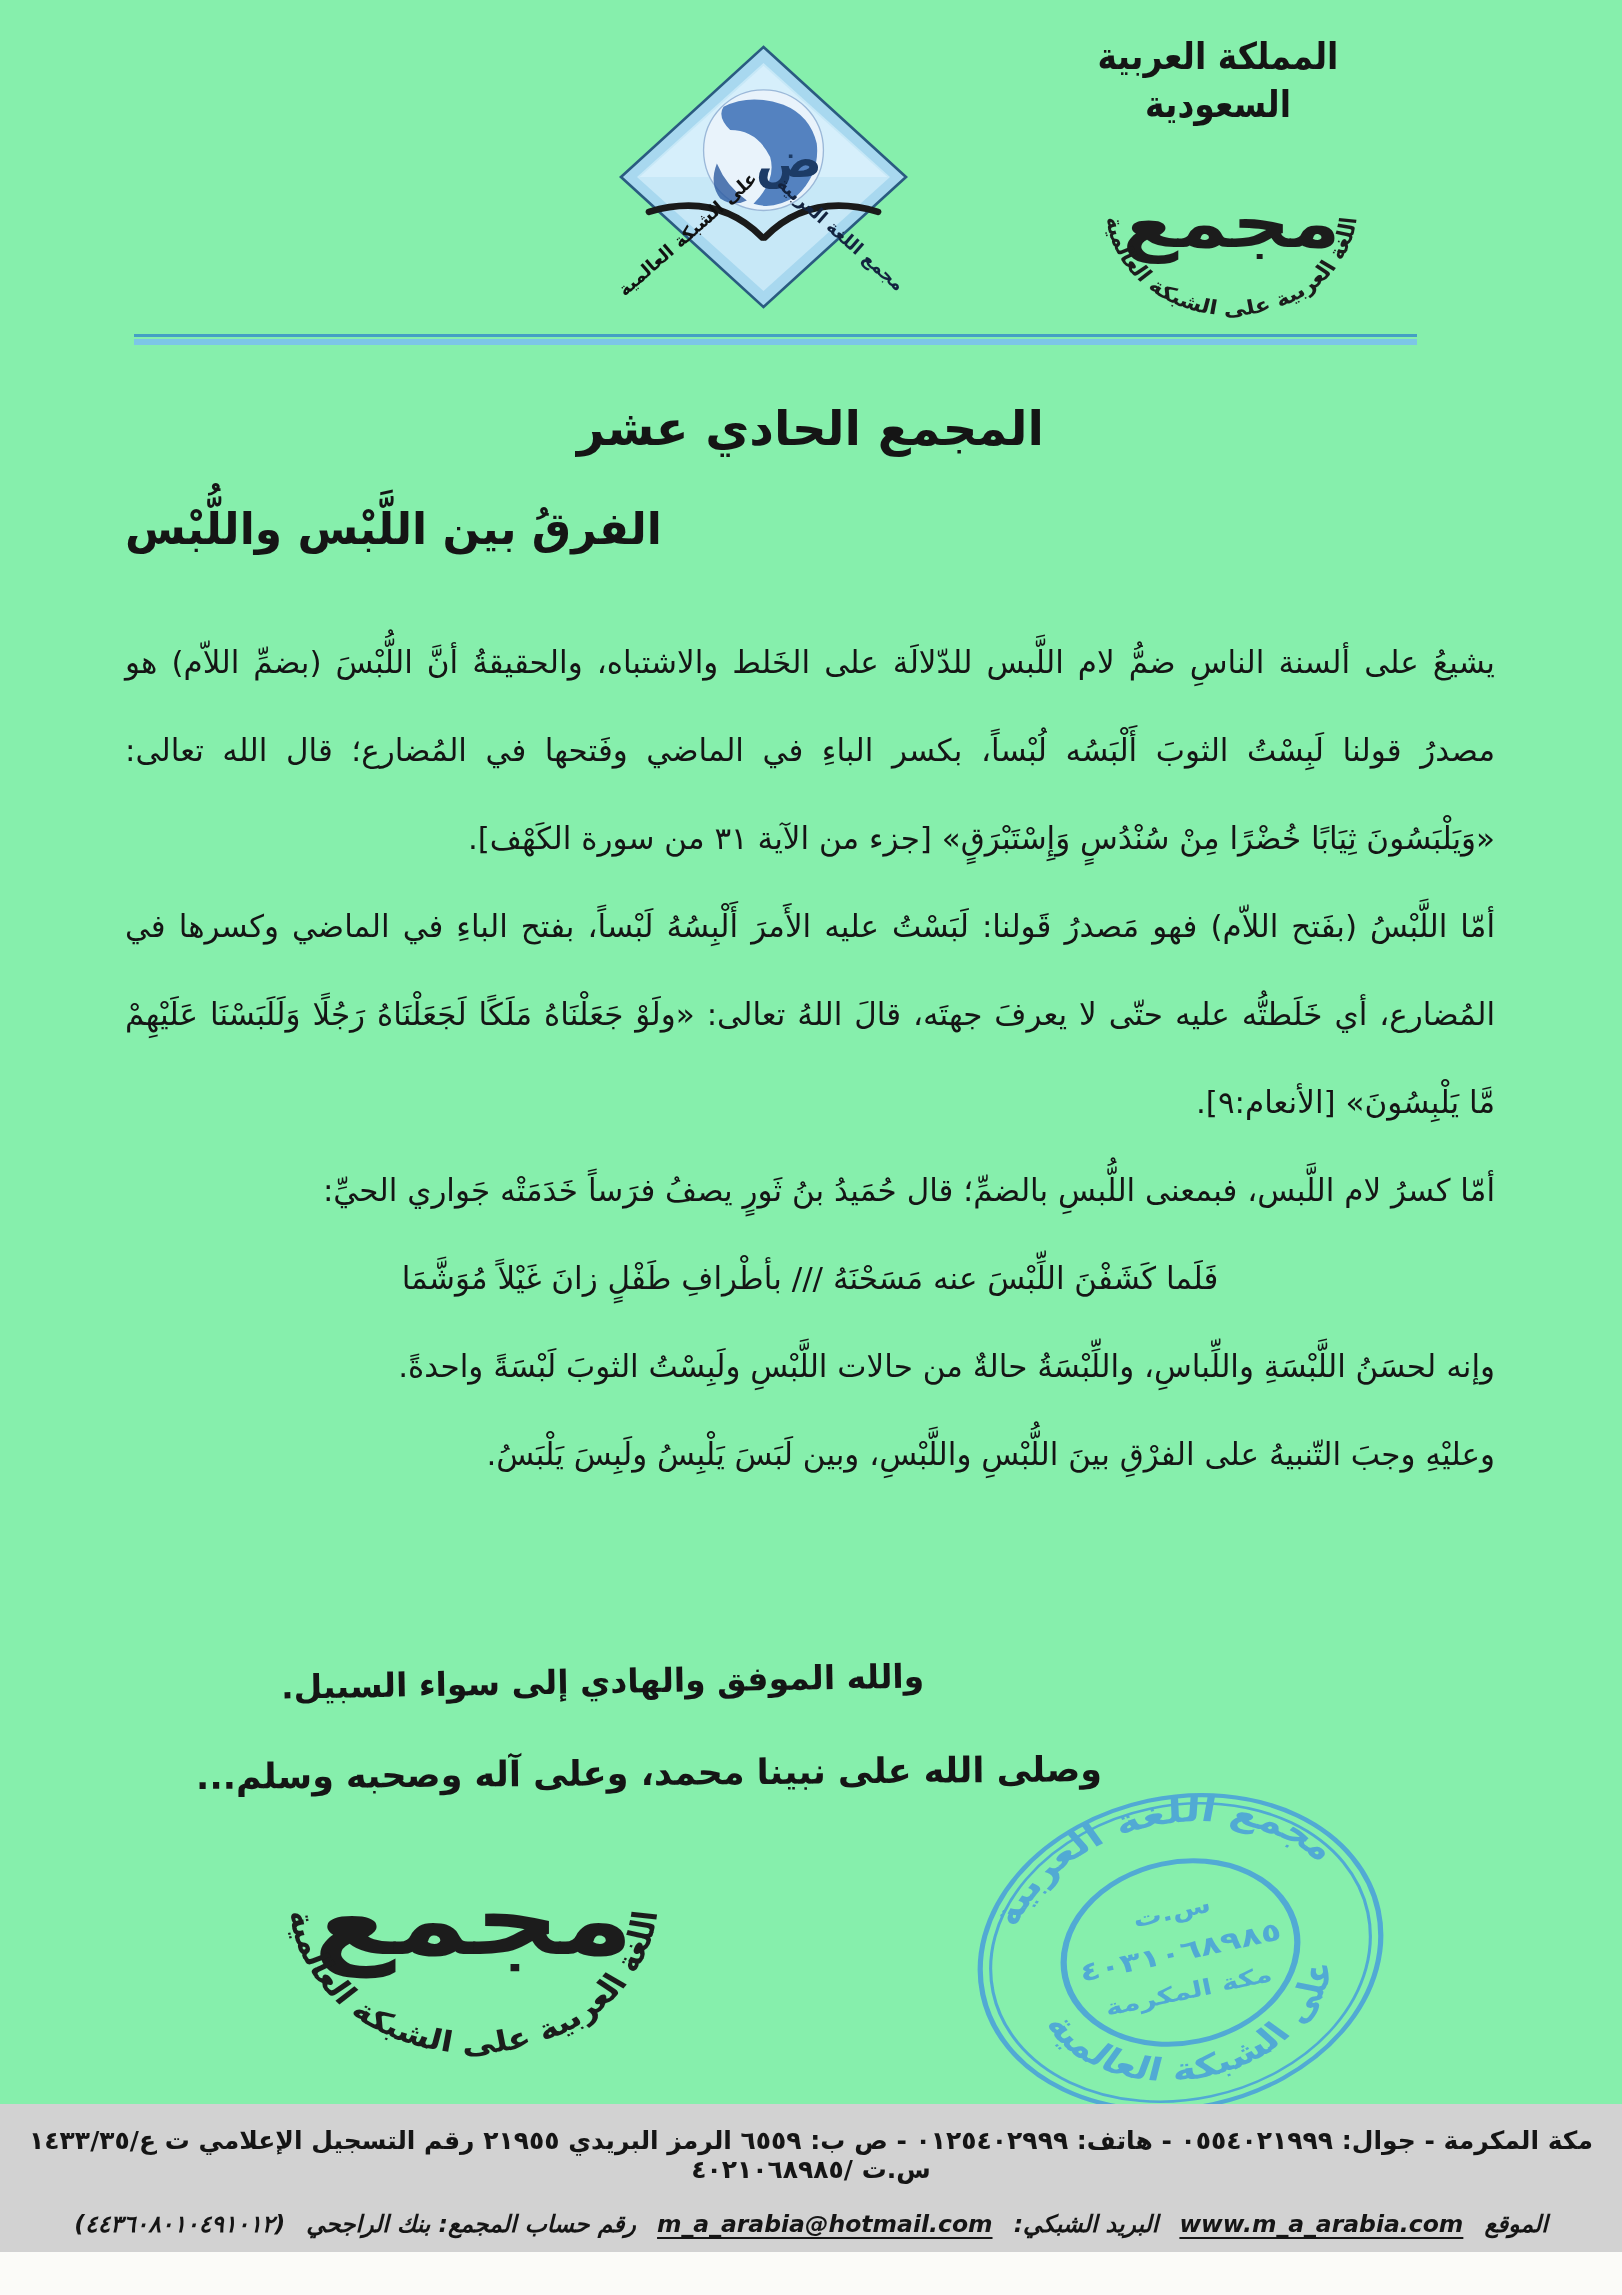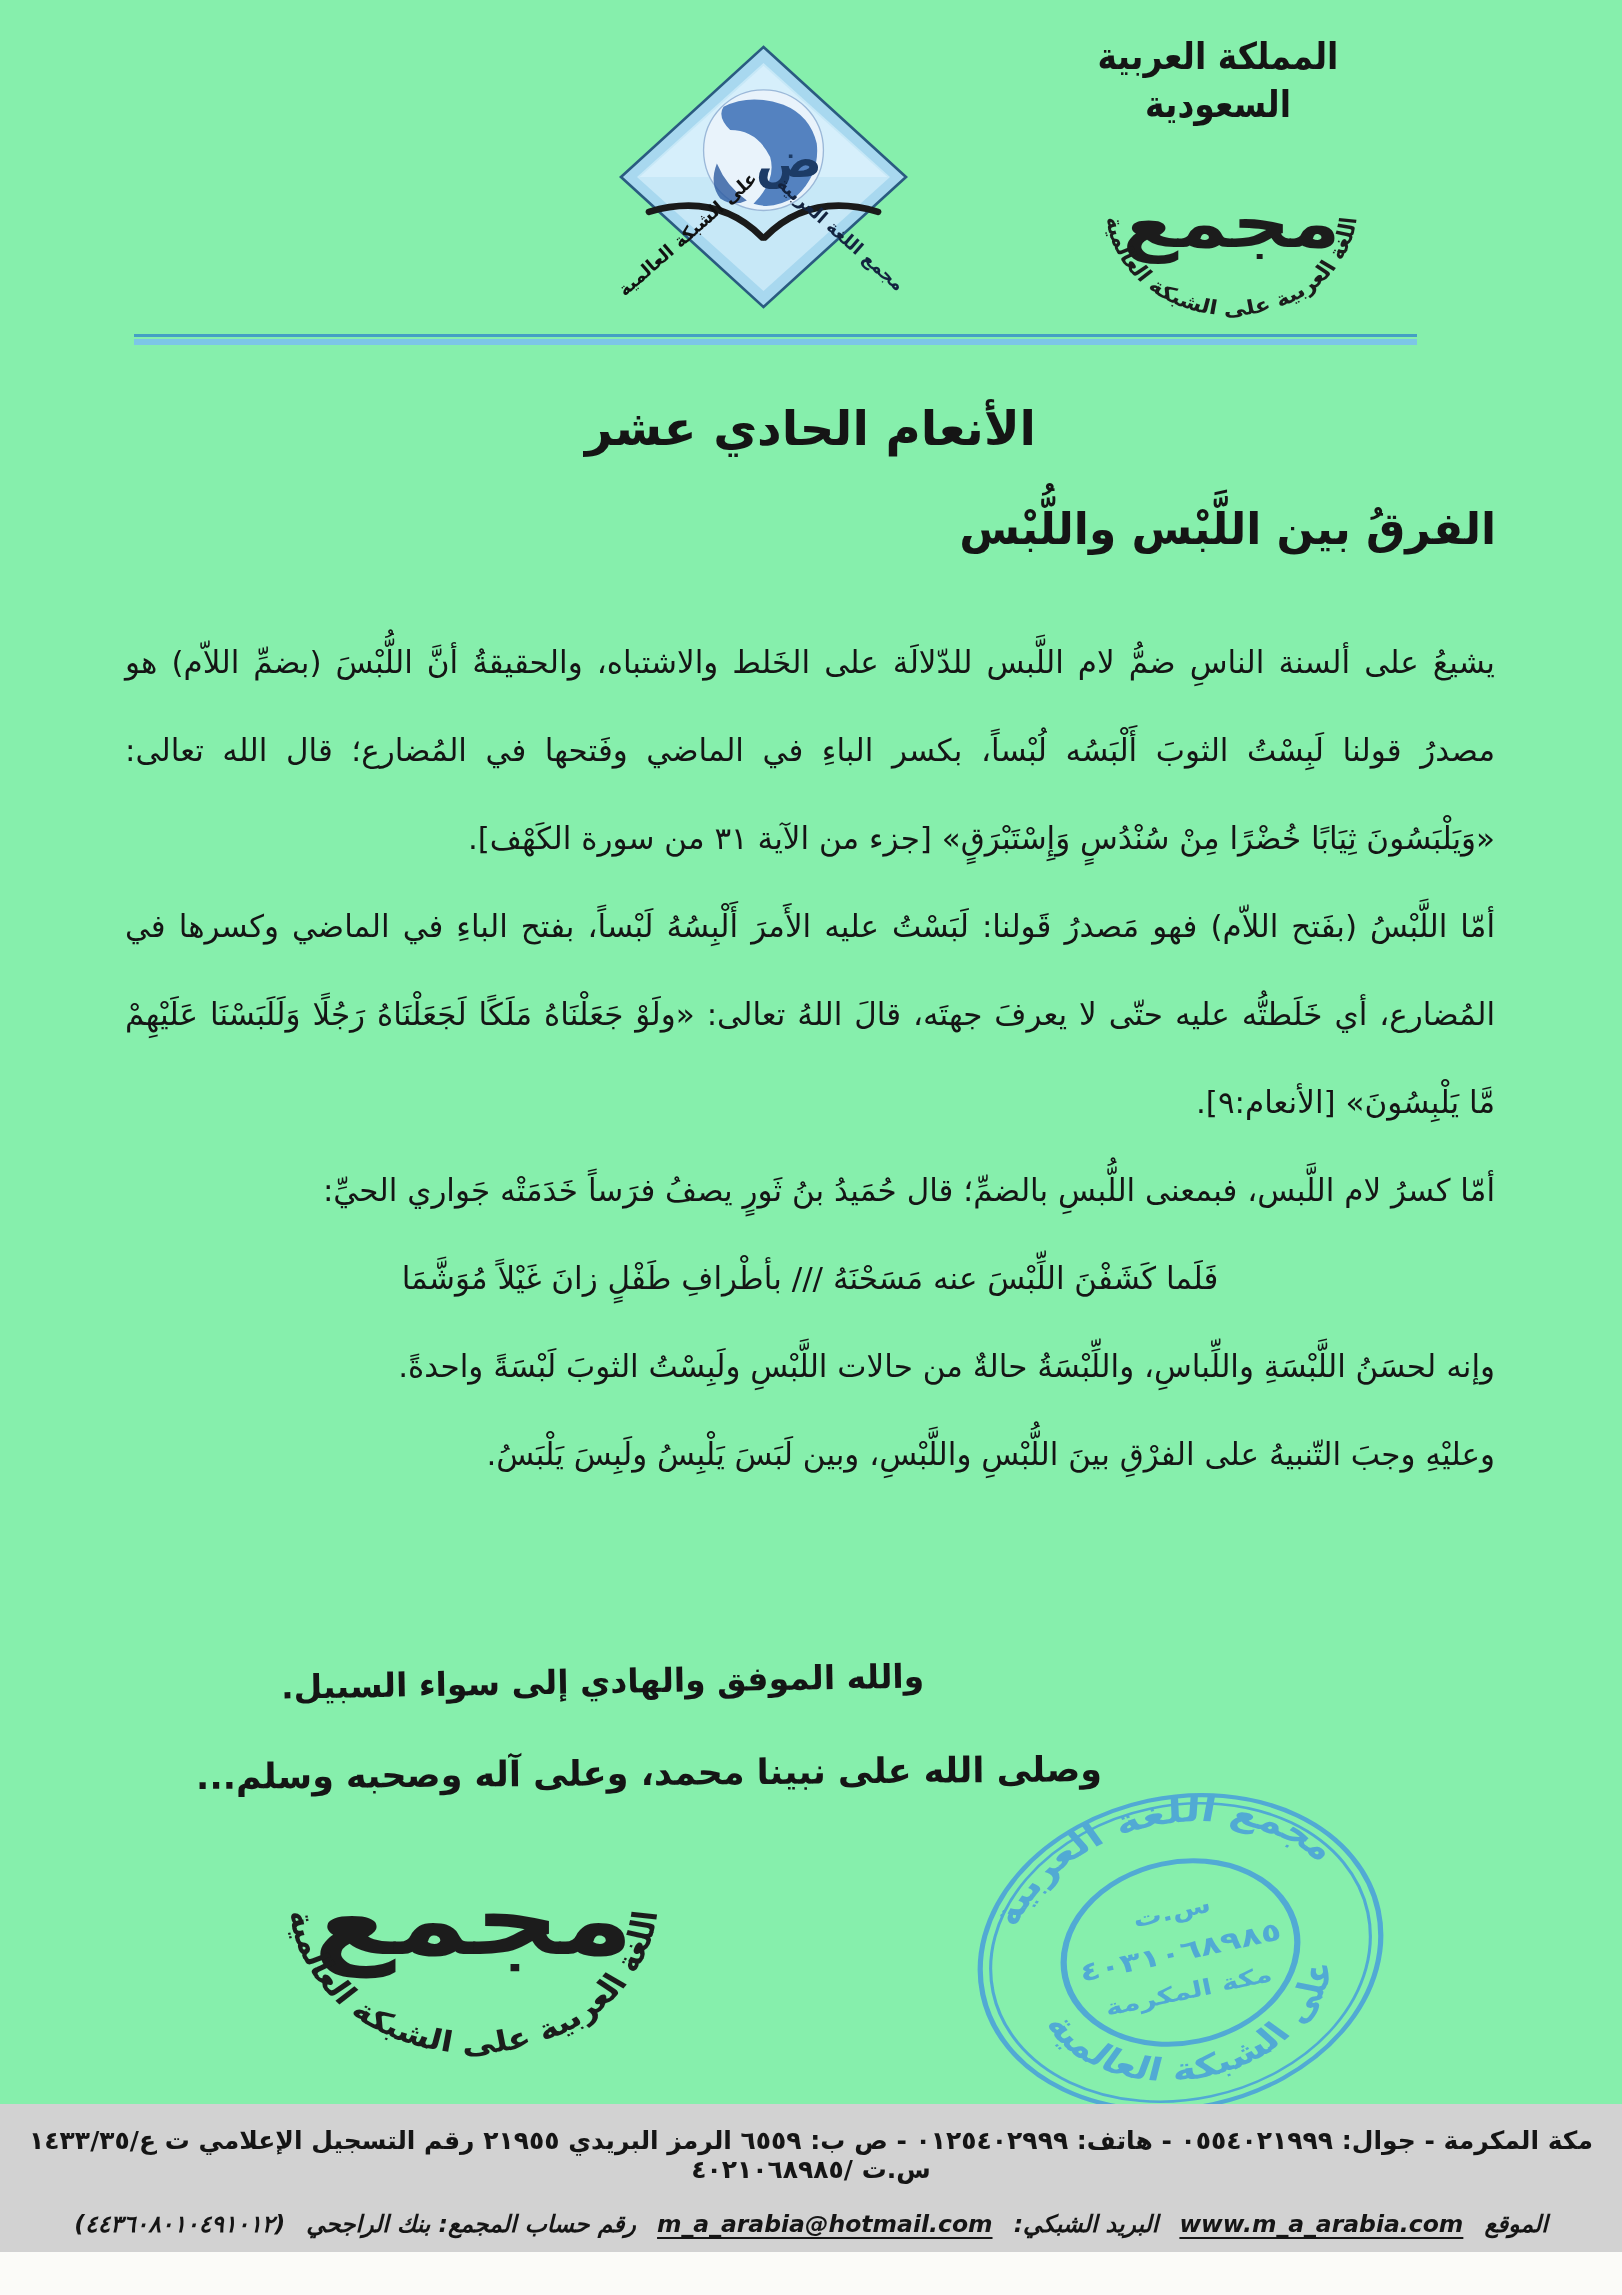"الأنعام الحادي عشر" h1.title1 { text: الأنعام -> المجمع }
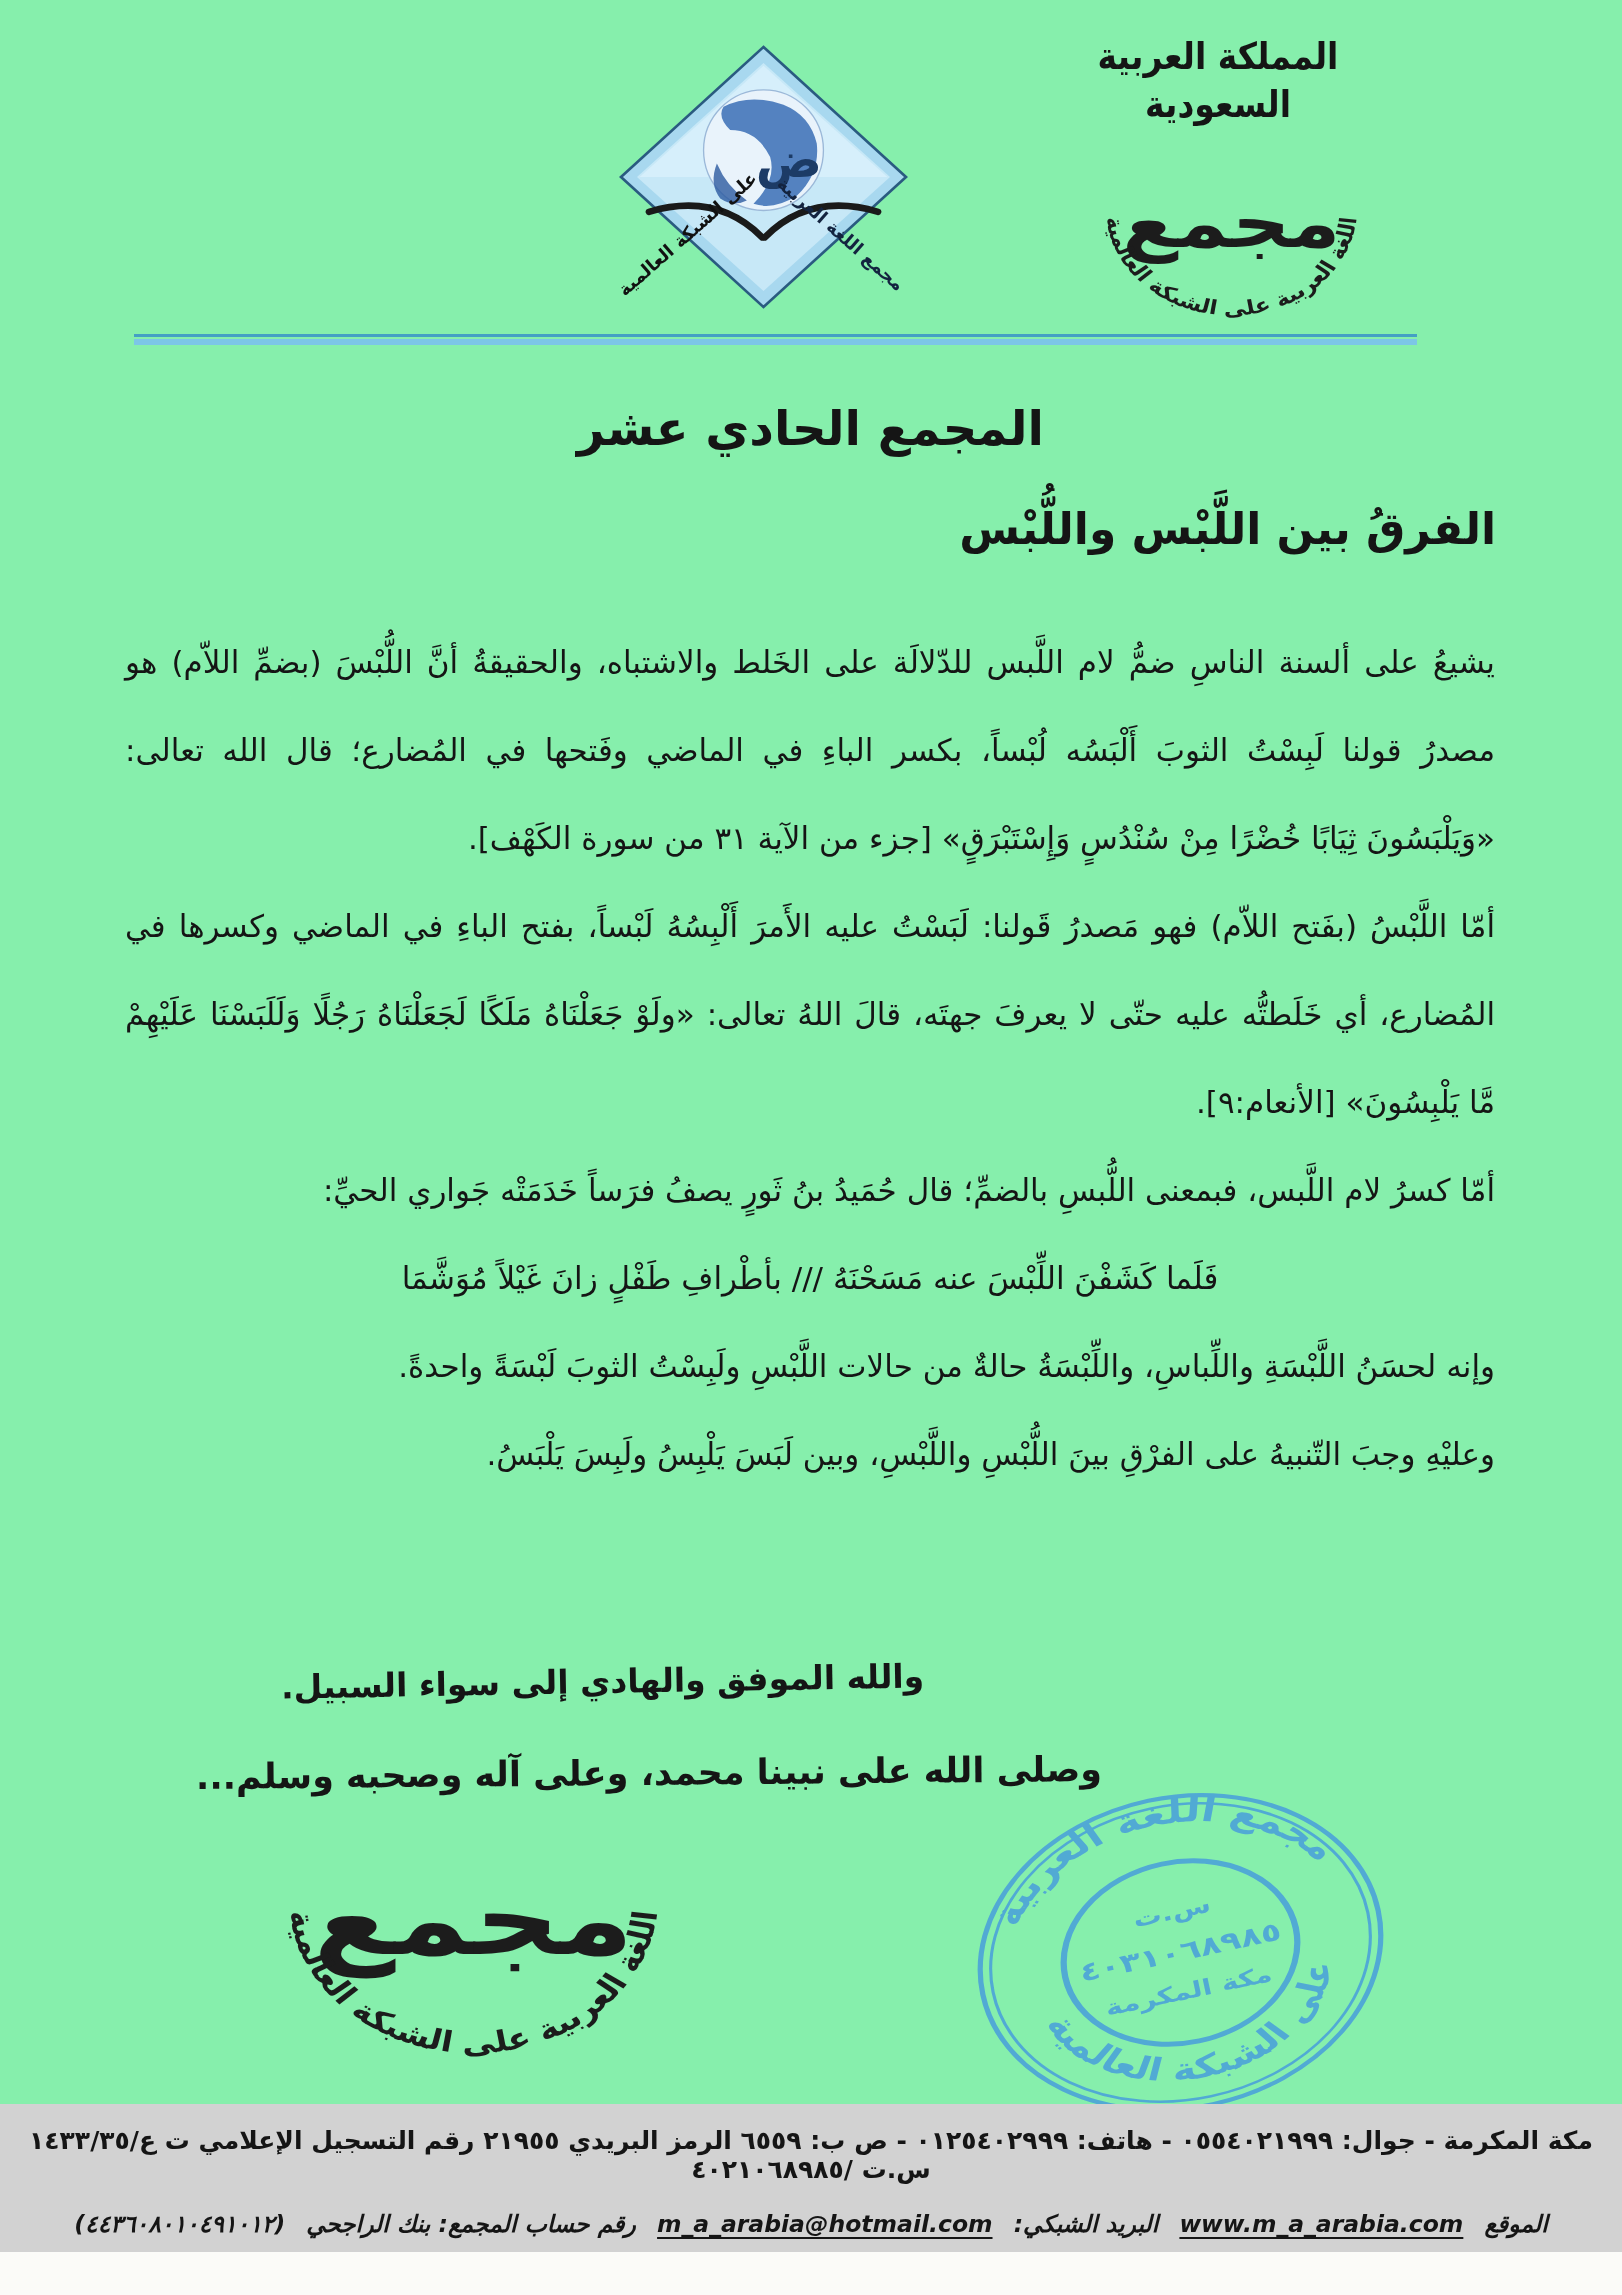"الفرقُ بين اللَّبْس واللُّبْس" .title2 { text-align: right -> left }
